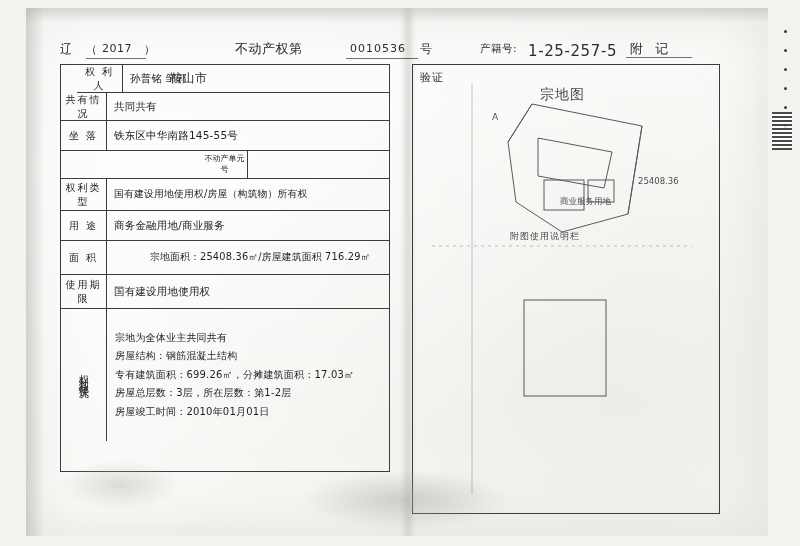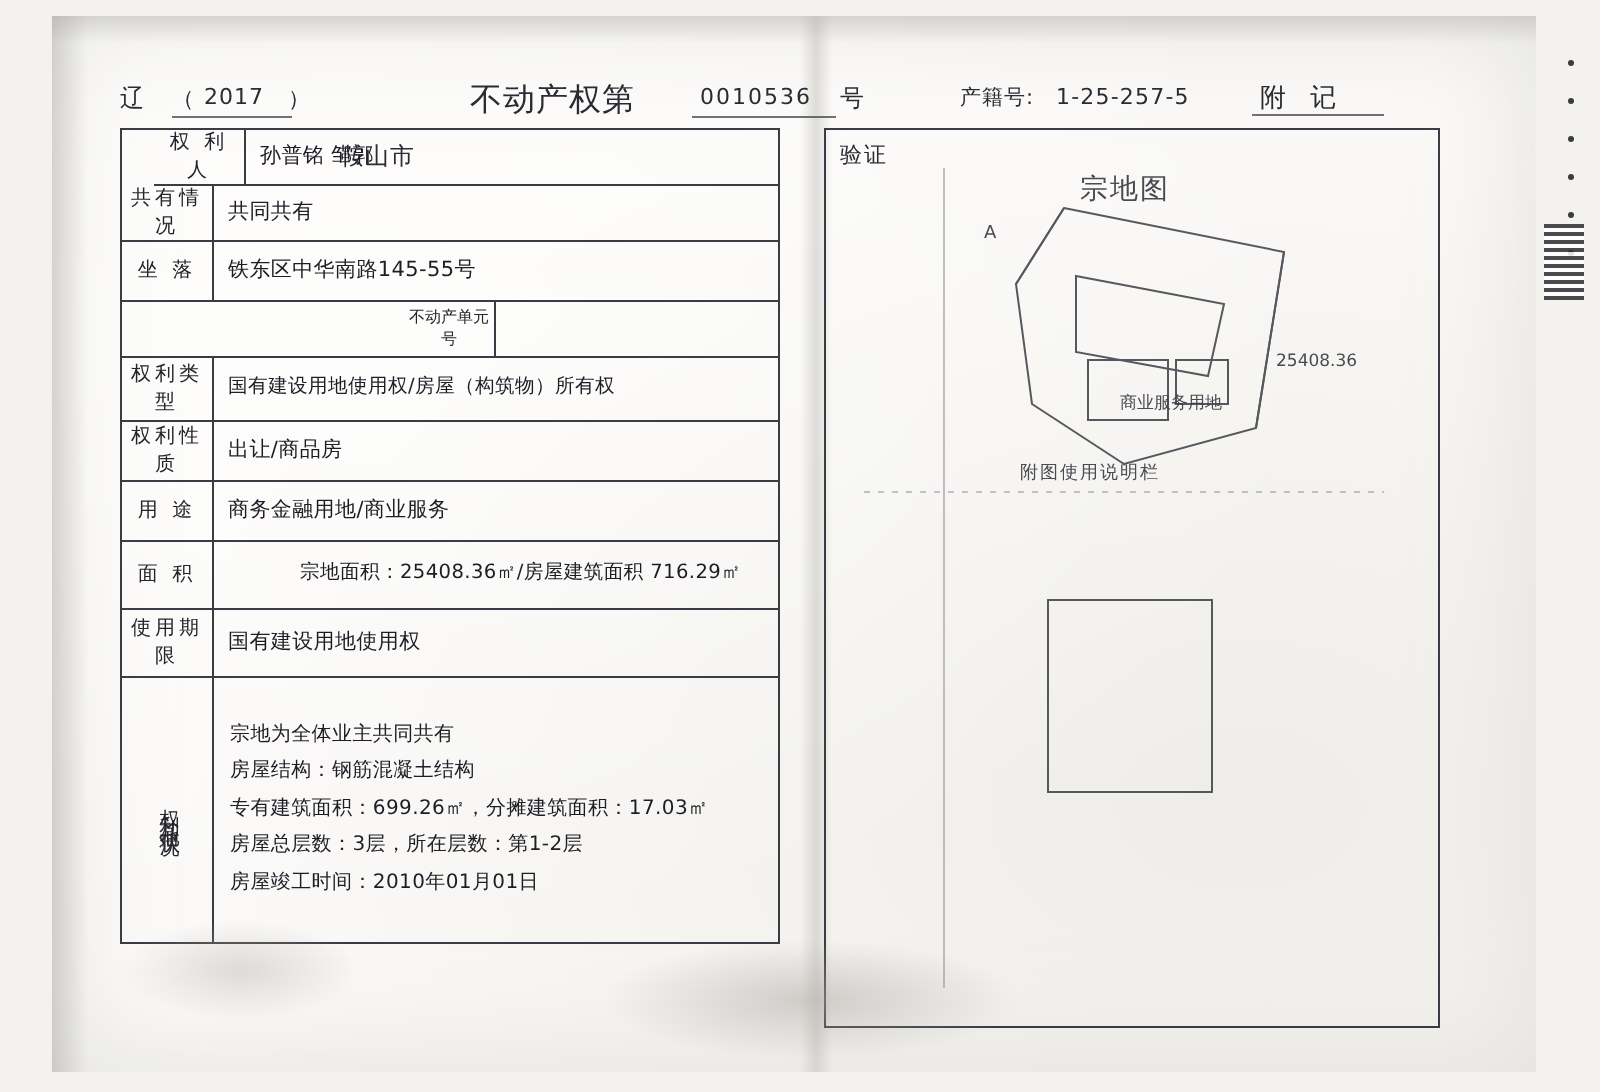"不动产权第" .h-title { font-size: 16px -> 13px }
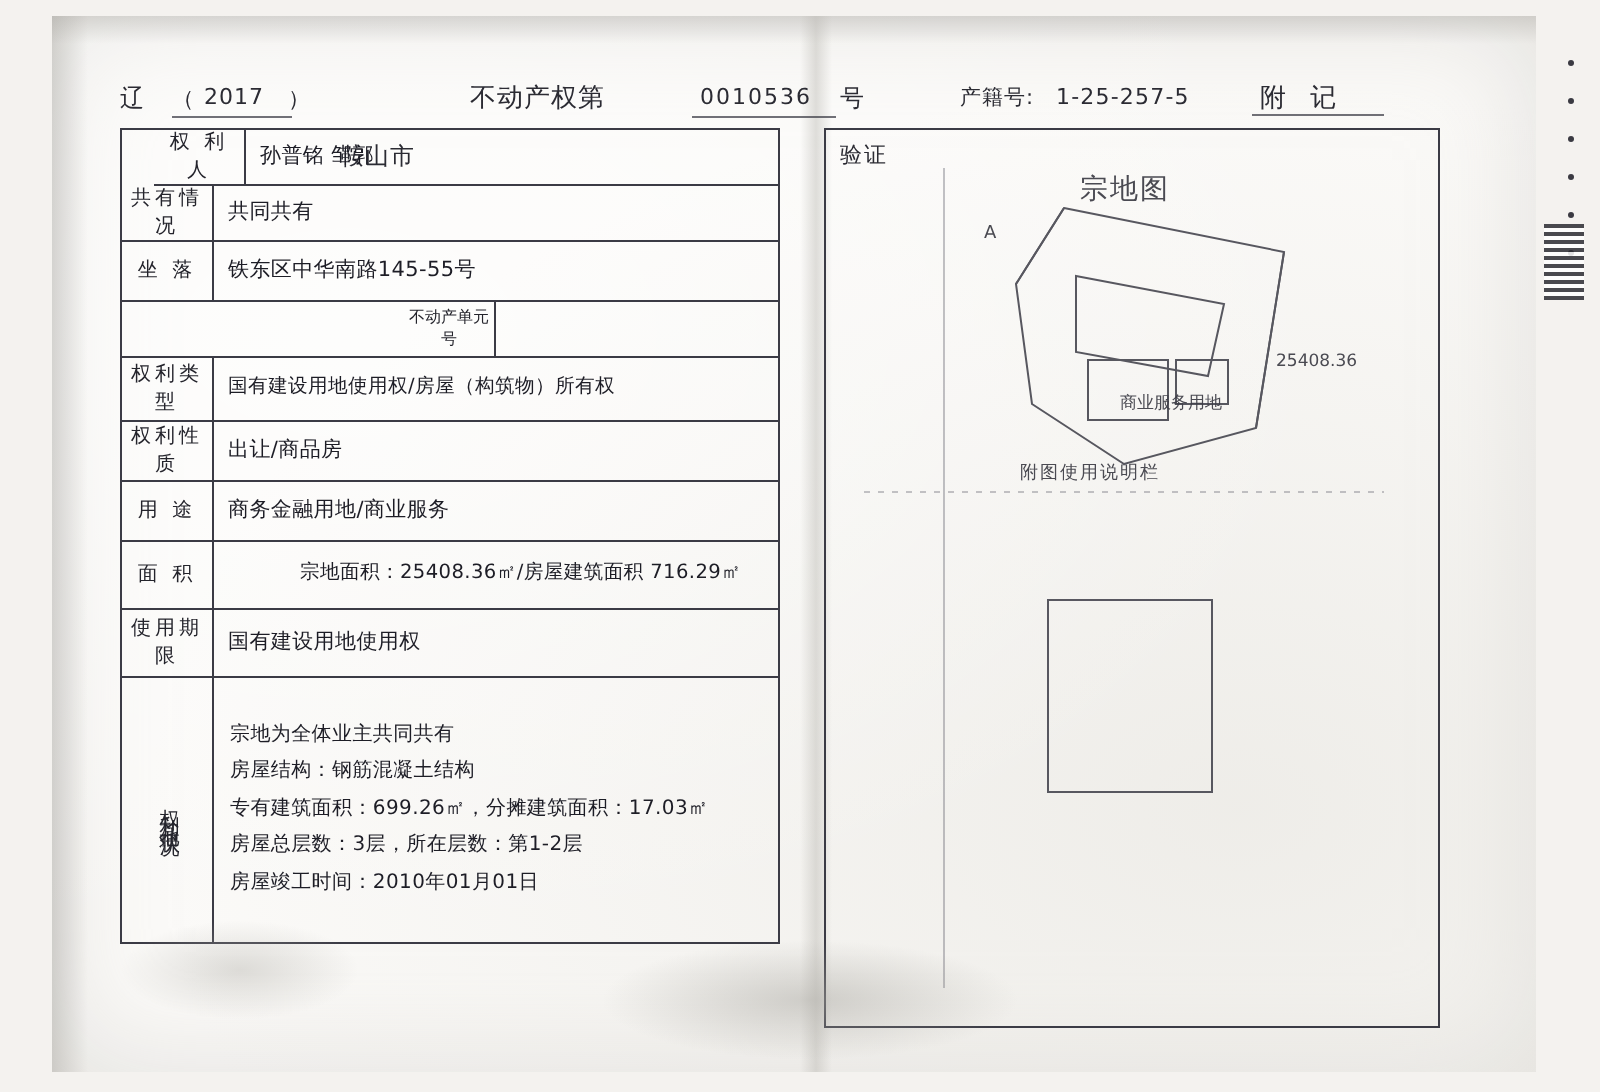"1-25-257-5" .h-right-val { font-size: 11px -> 15px }
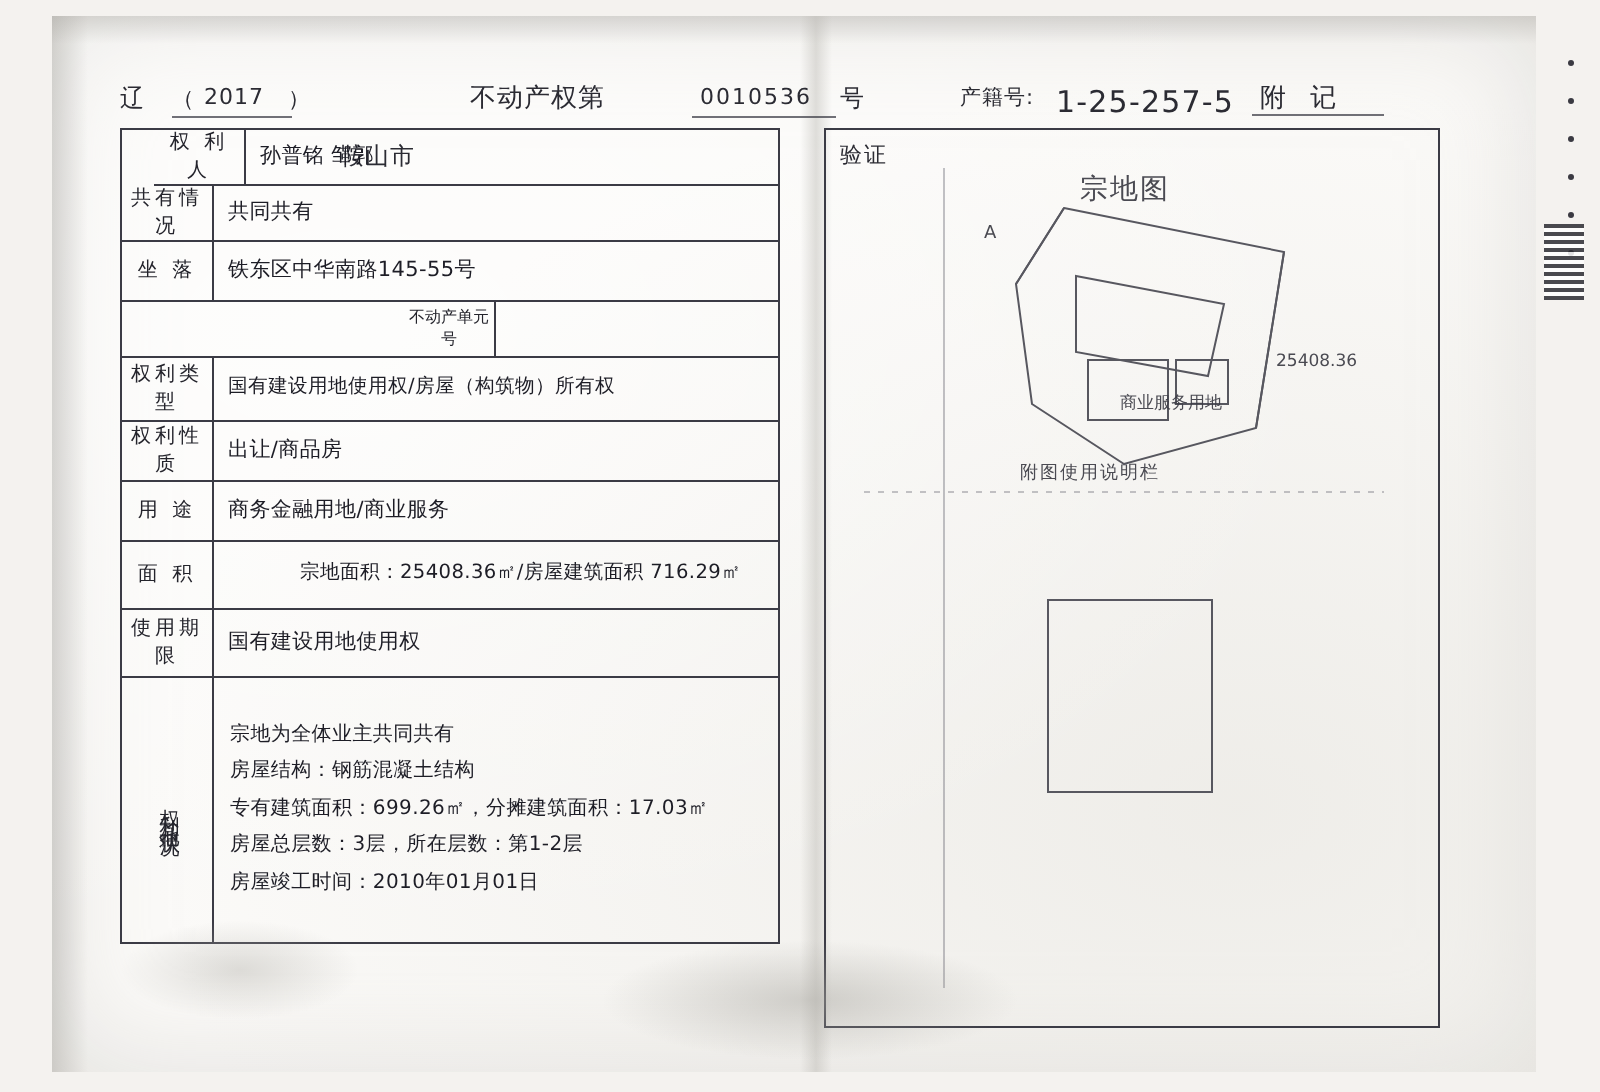"权利性质" div.row { html: <div> <div>权利性质</div> <div>出让/商品房</div> </div> -> none }
